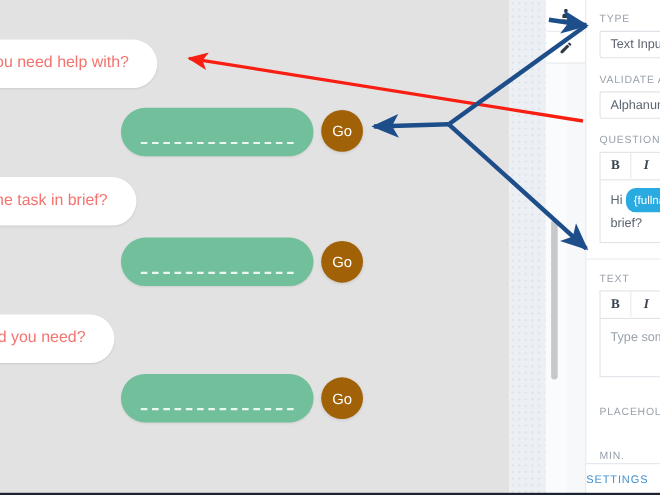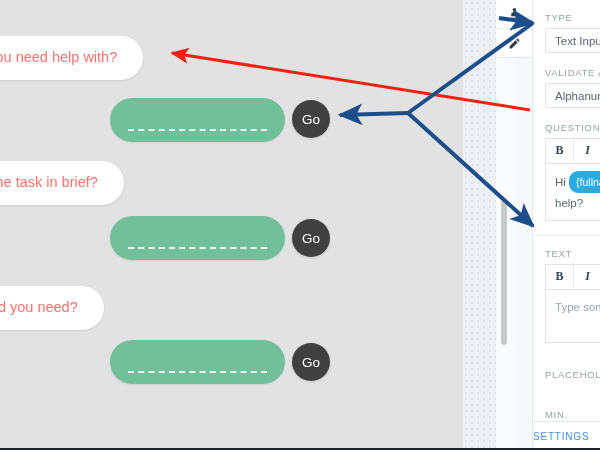"Go" .go-btn { background: #404040 -> #a16207 }
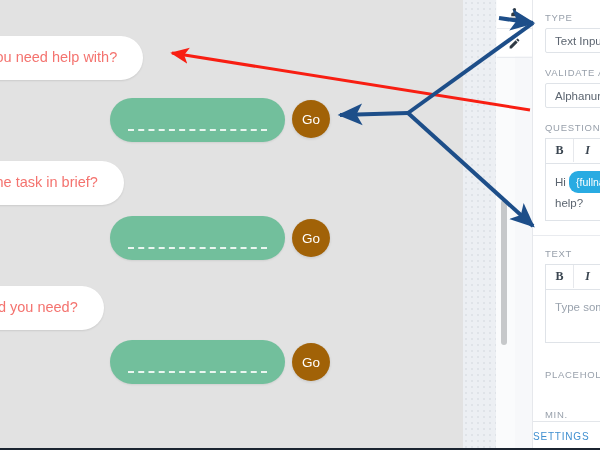"help?" span { text: help -> brief }
